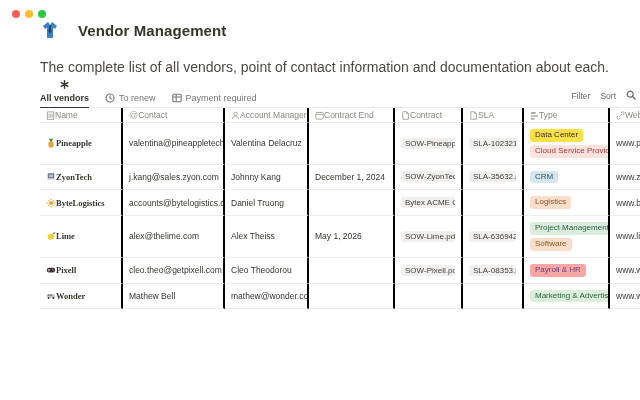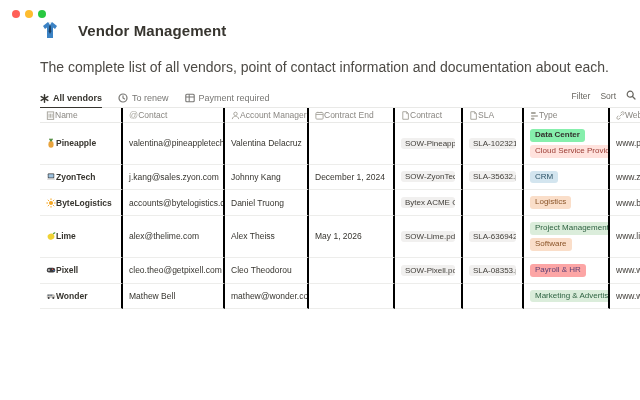"All vendors" .tab.active { flex-direction: none -> column }
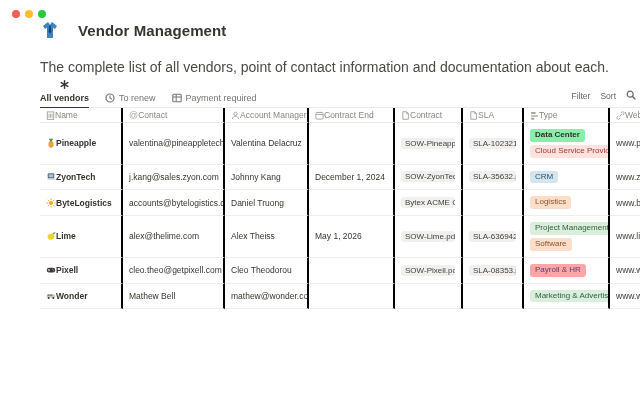"Data Center" .tag-gray { background: #86efac -> #fde047; font-weight: bold -> none }
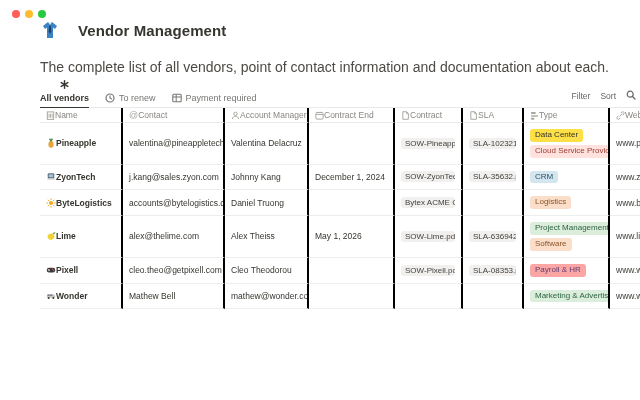"Pineapple" .cell-name { font-family: none -> Liberation Serif, serif }
